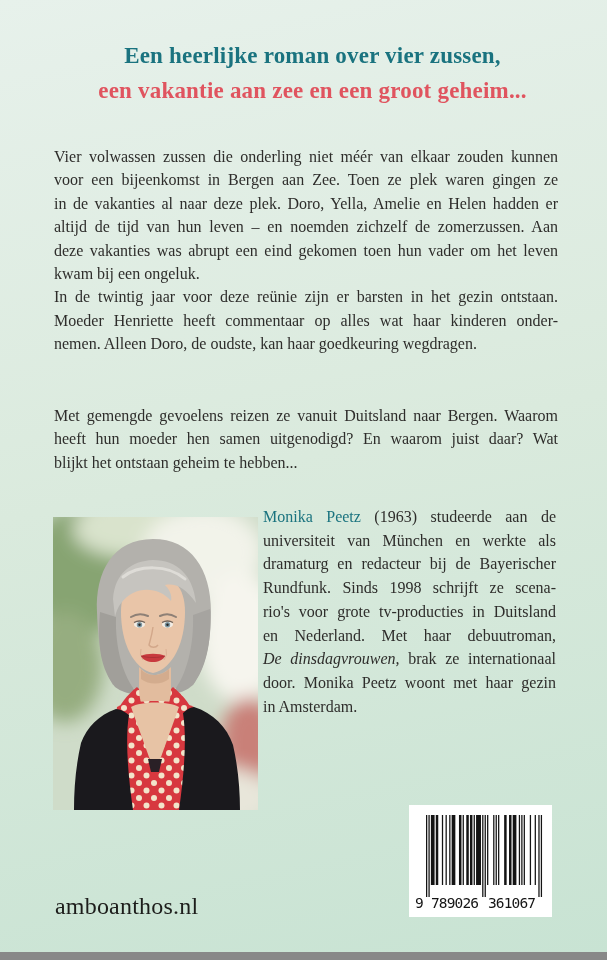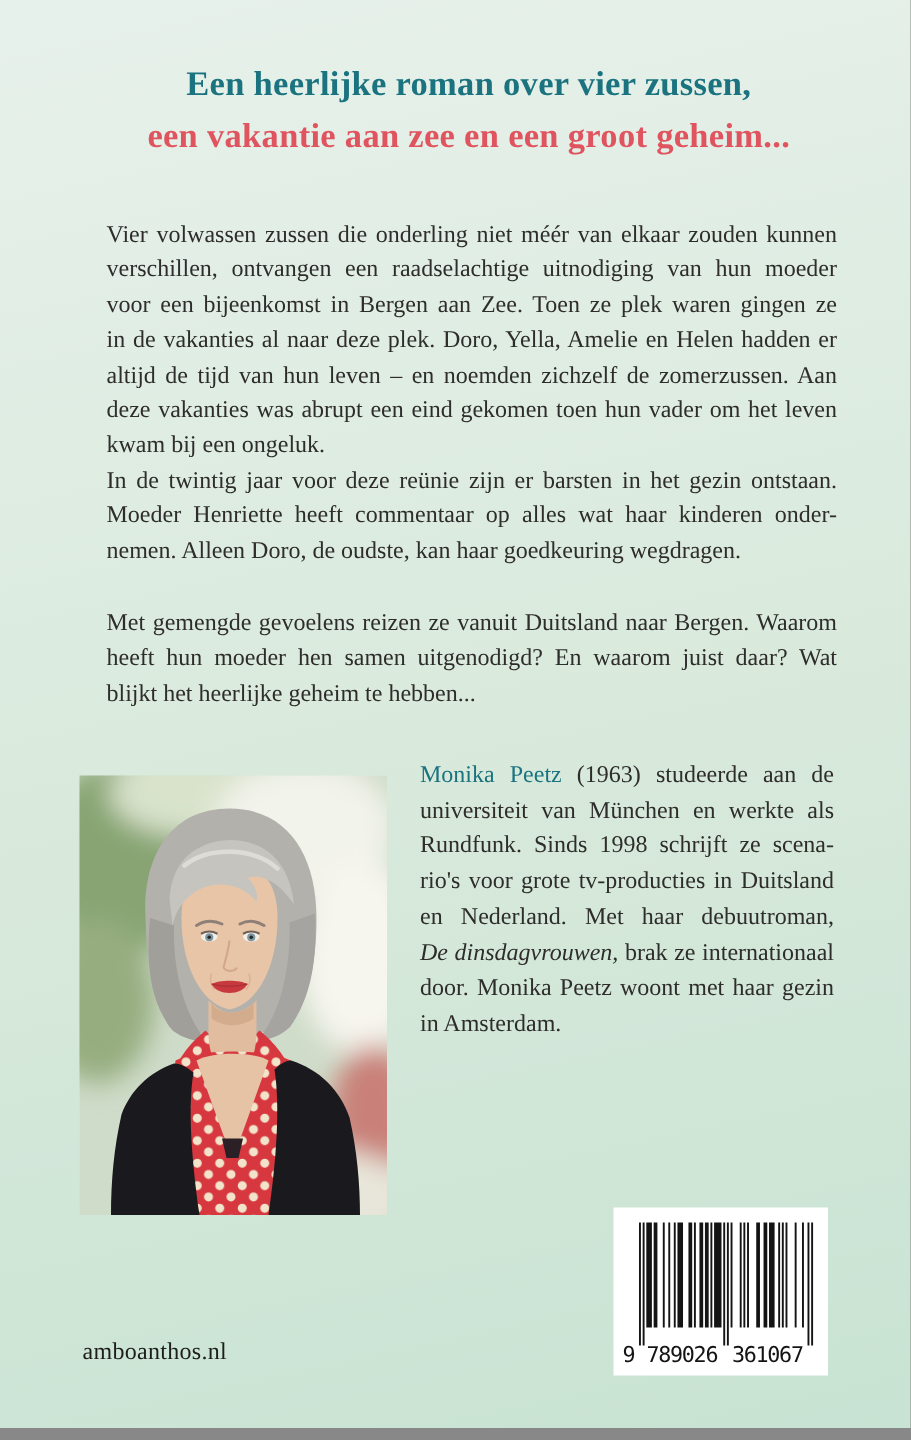"Vier volwassen zussen die onderling" .tline { margin-left: 17px -> none }
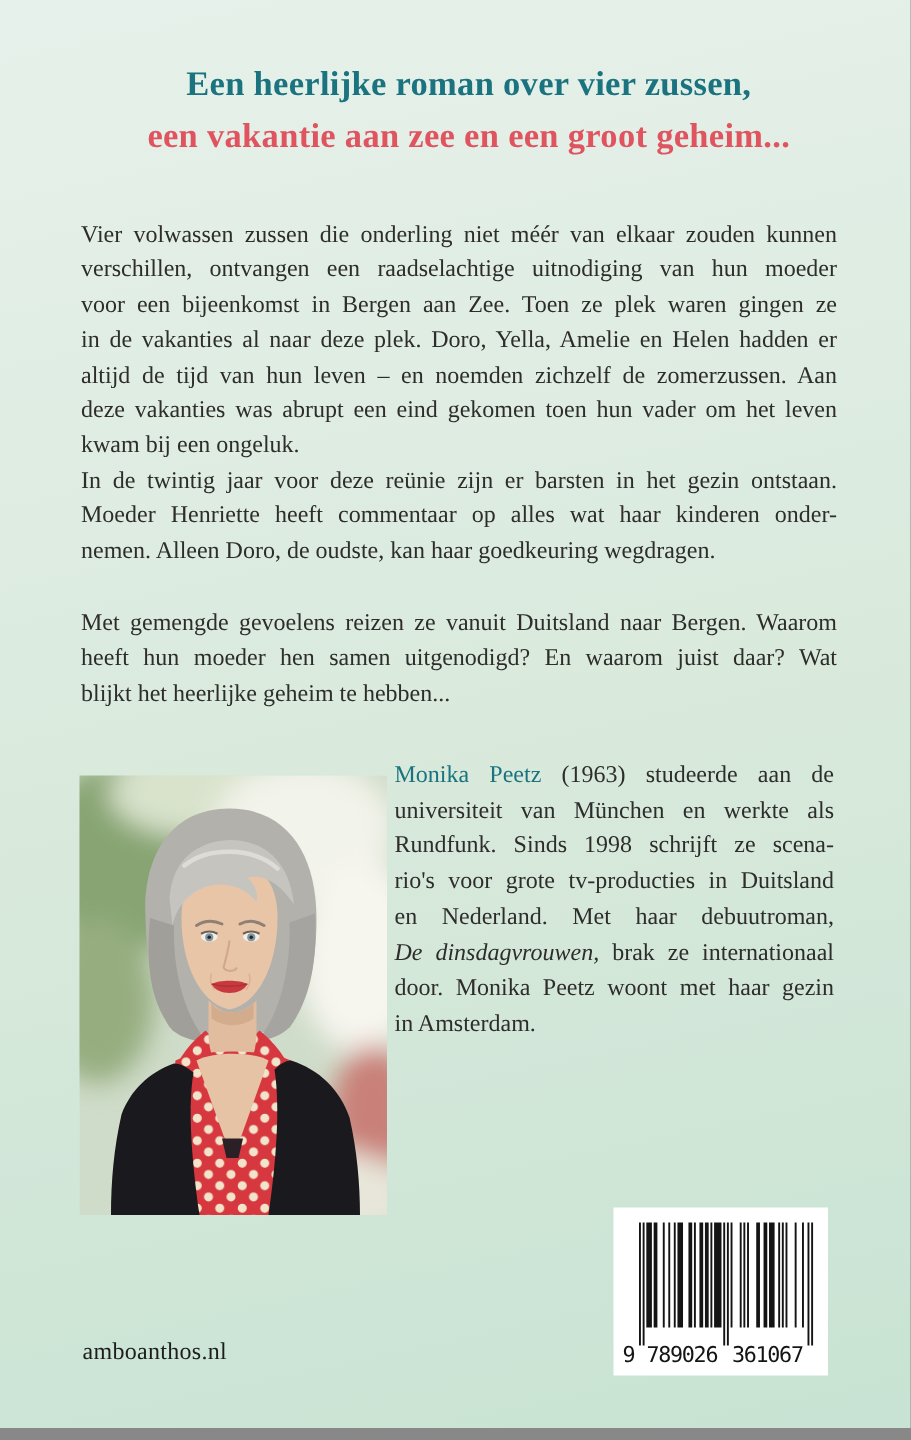"verschillen, ontvangen een" div.tline { html: <div><span>verschillen, ontvangen een raadselachtige uitnodiging van hun moeder</span></div> -> none }
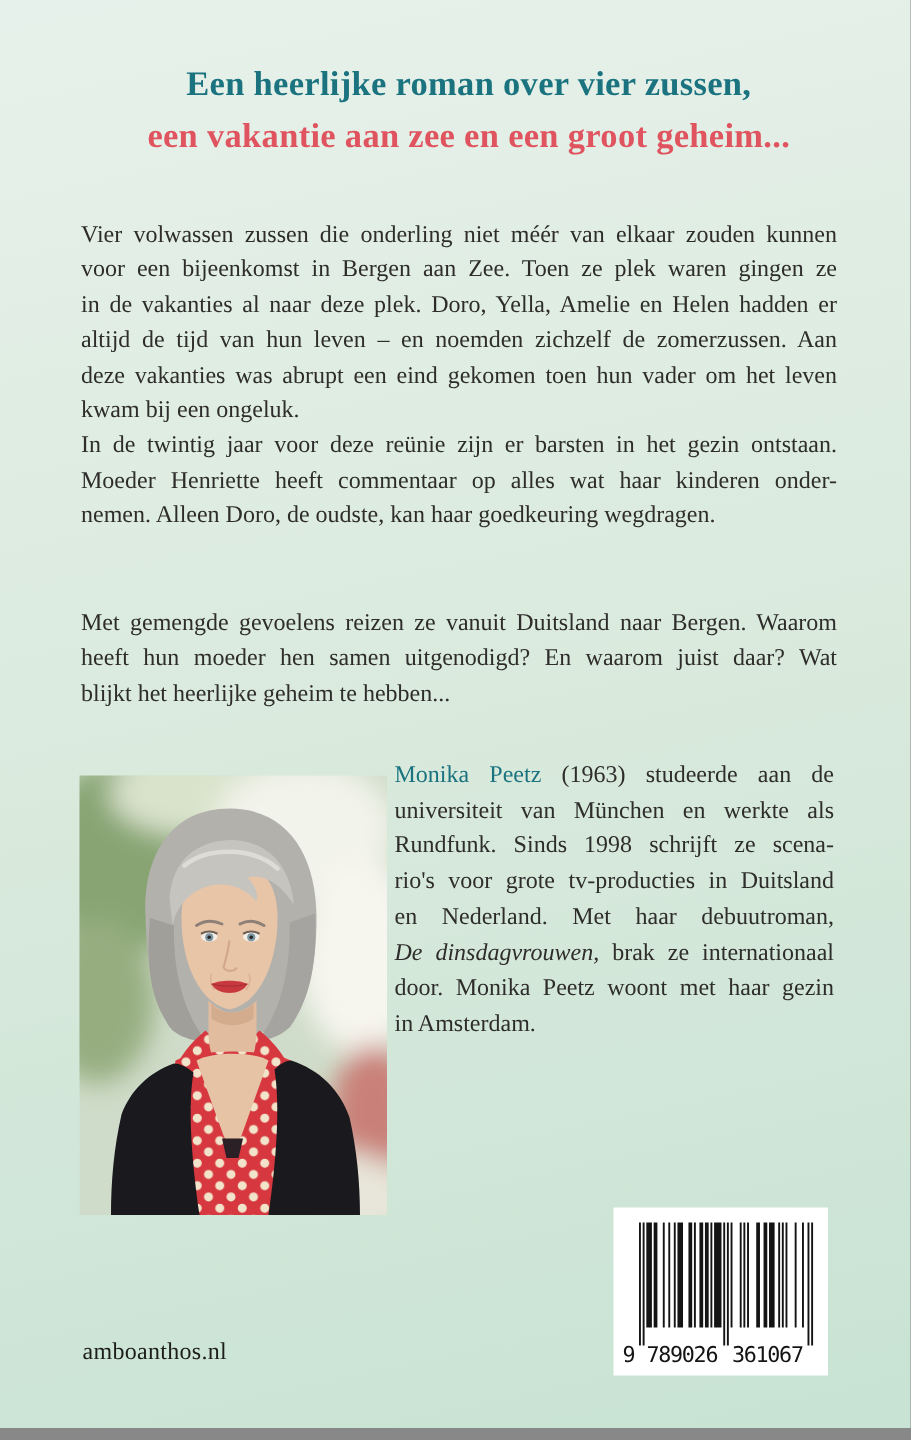"blijkt het heerlijke geheim te" span { text: heerlijke -> ontstaan }
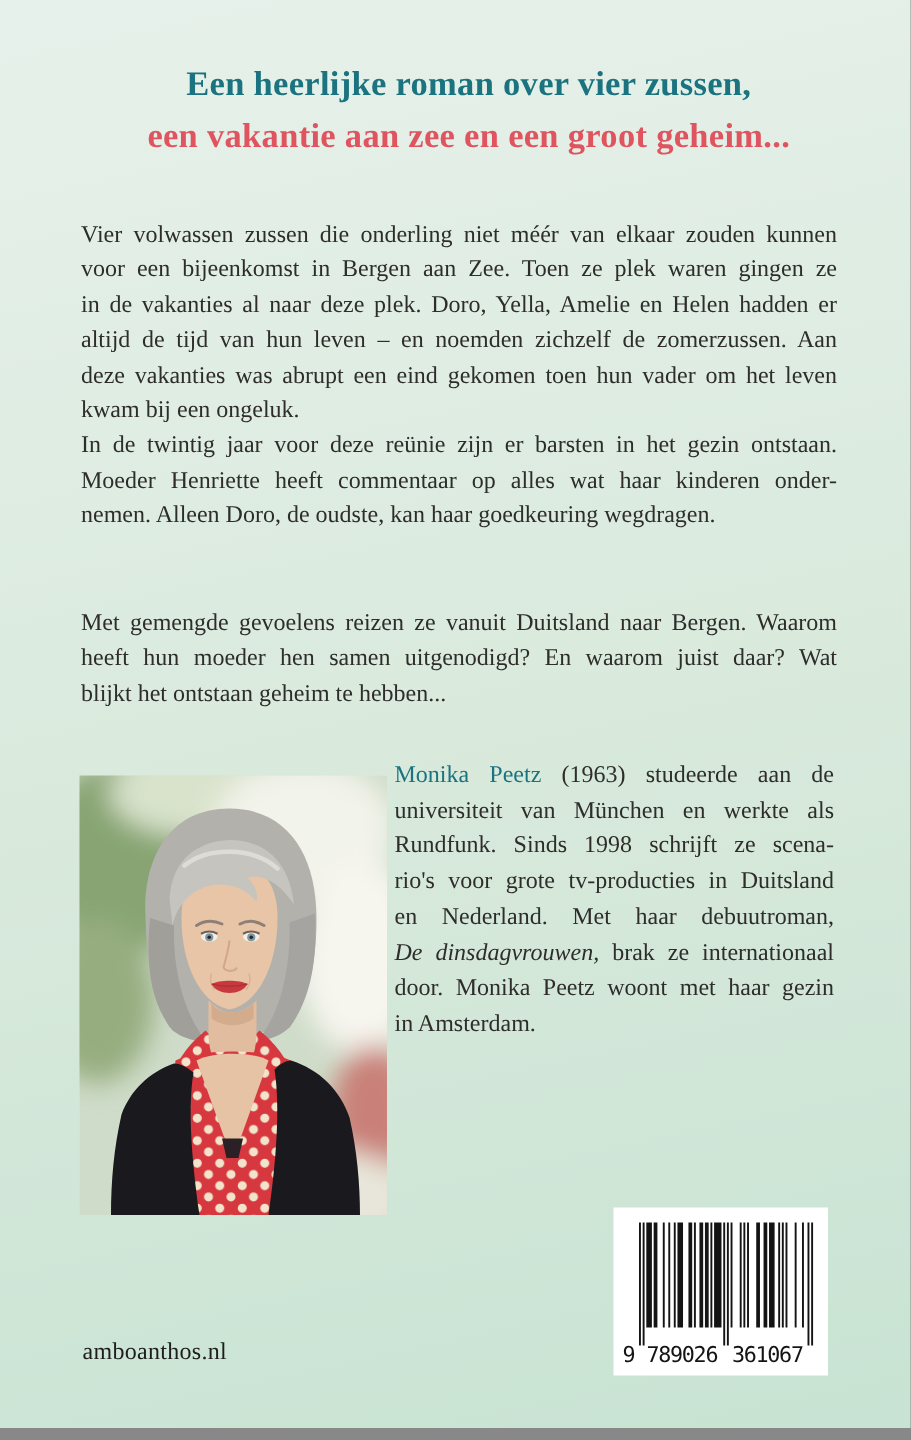"dramaturg en redacteur bij de" div.tline { html: none -> <div><span>dramaturg en redacteur bij de Bayerischer</span></div> }
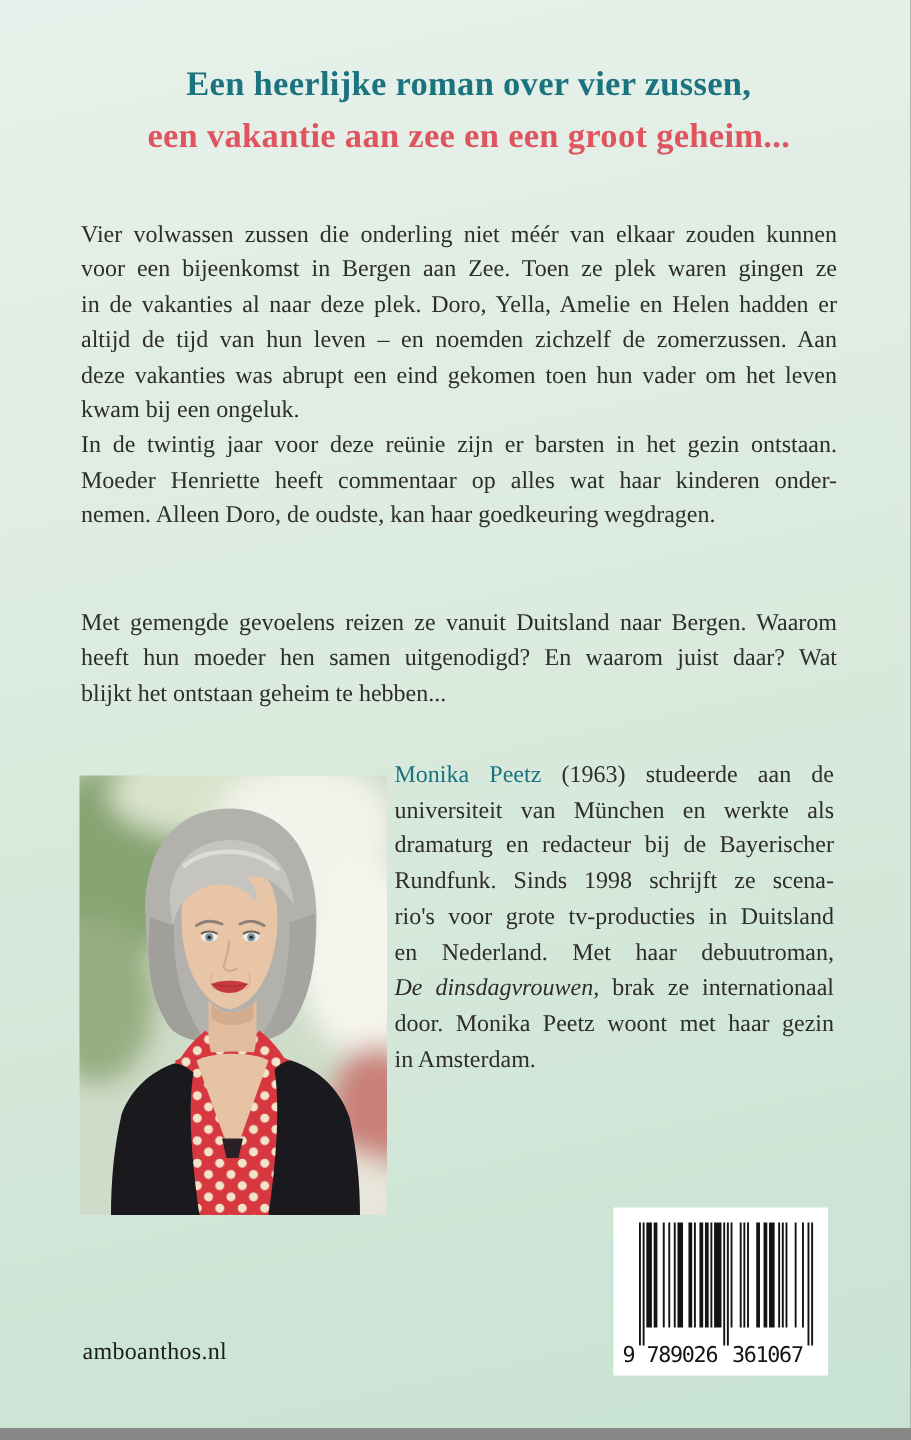"amboanthos.nl" .footer { font-size: 16px -> 24px }
